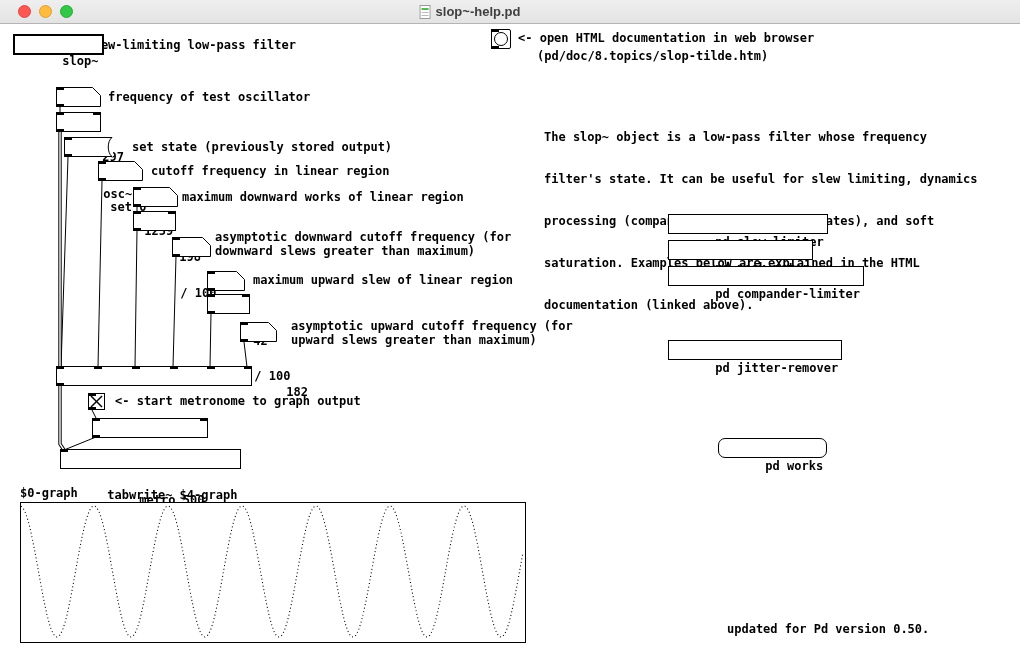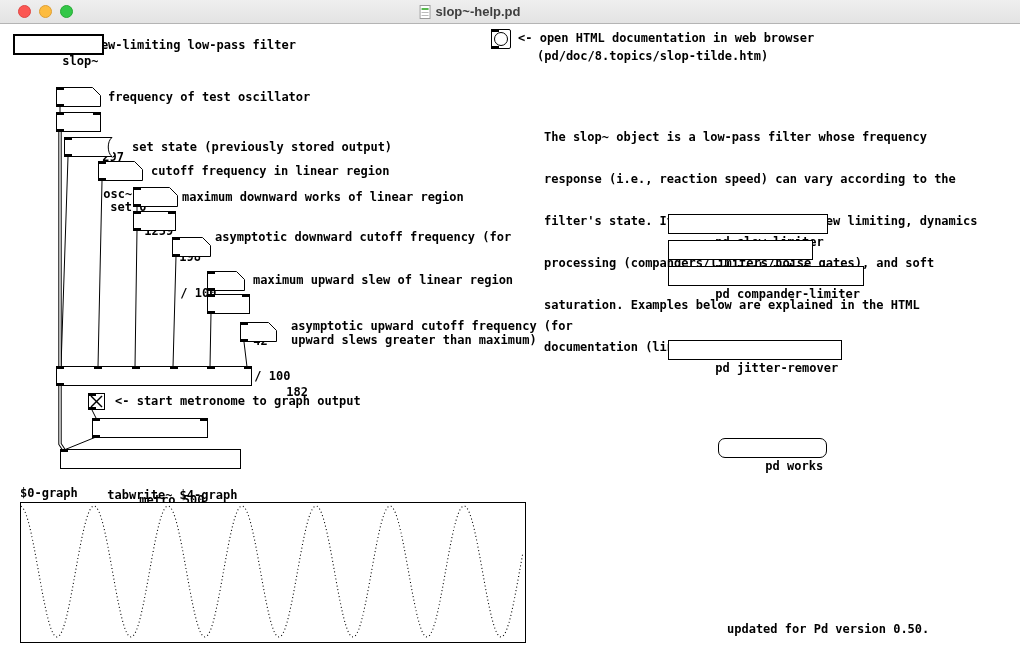"response (i.e., reaction speed) can" div { html: <div>response (i.e., reaction speed) can vary according to the</div> -> none }
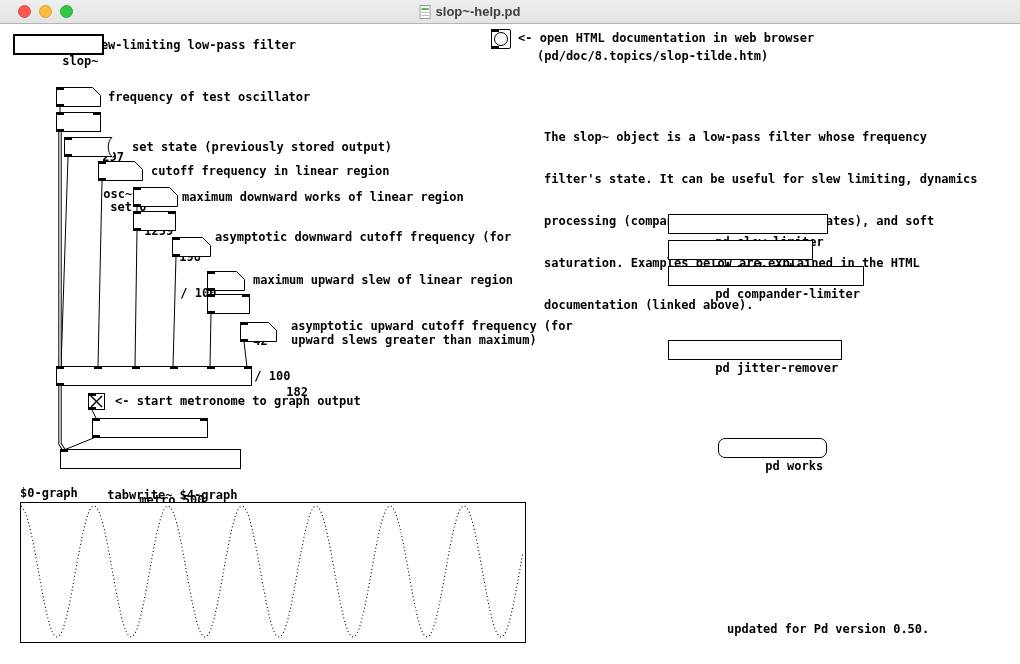"downward slews greater than maximum)" div.comment { html: none -> <div>downward slews greater than maximum)</div> }
